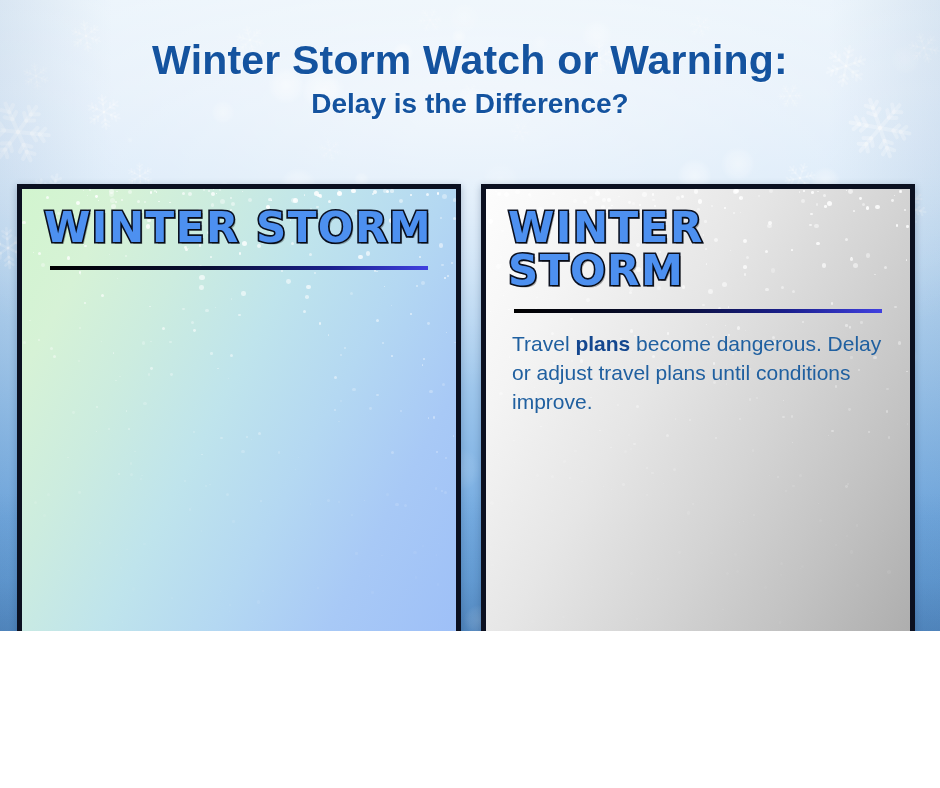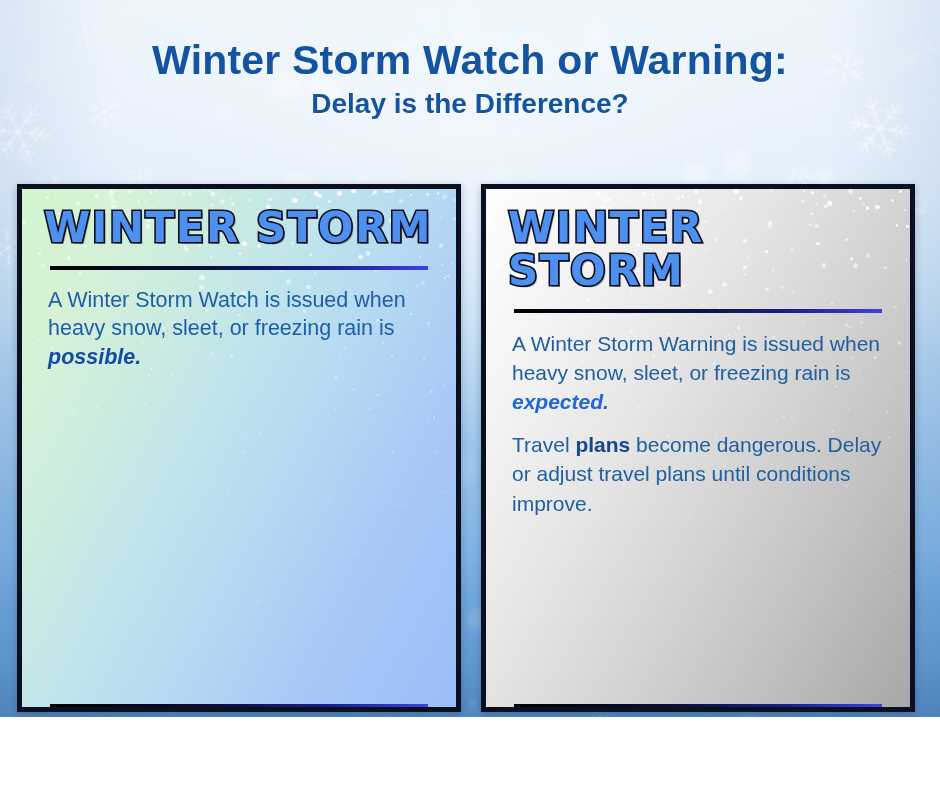"Winter Storm Watch or Warning:" #poster { height: 717px -> 631px }
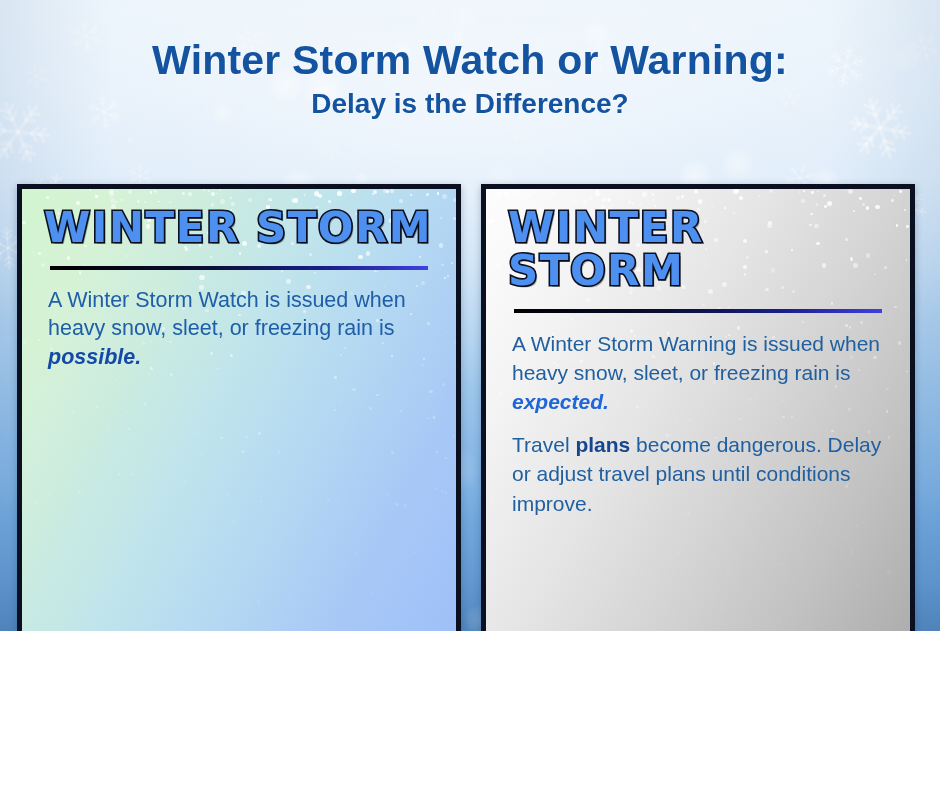"A Winter Storm Watch is" p { html: <p><span>A Winter Storm Watch is issued when heavy snow, sleet, or freezing rain is </span><span>possible.</span></p> -> none }
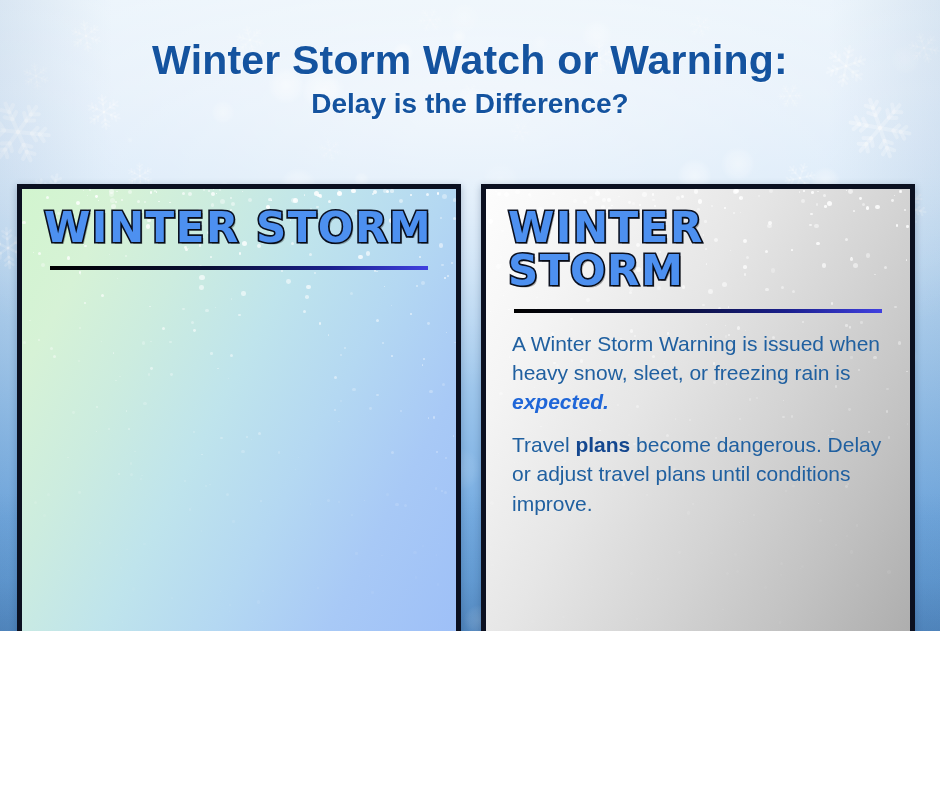"A Winter Storm Warning is" p { html: <p><span>A Winter Storm Warning is issued when heavy snow, sleet, or freezing rain is </span><span>expected.</span></p> -> none }
